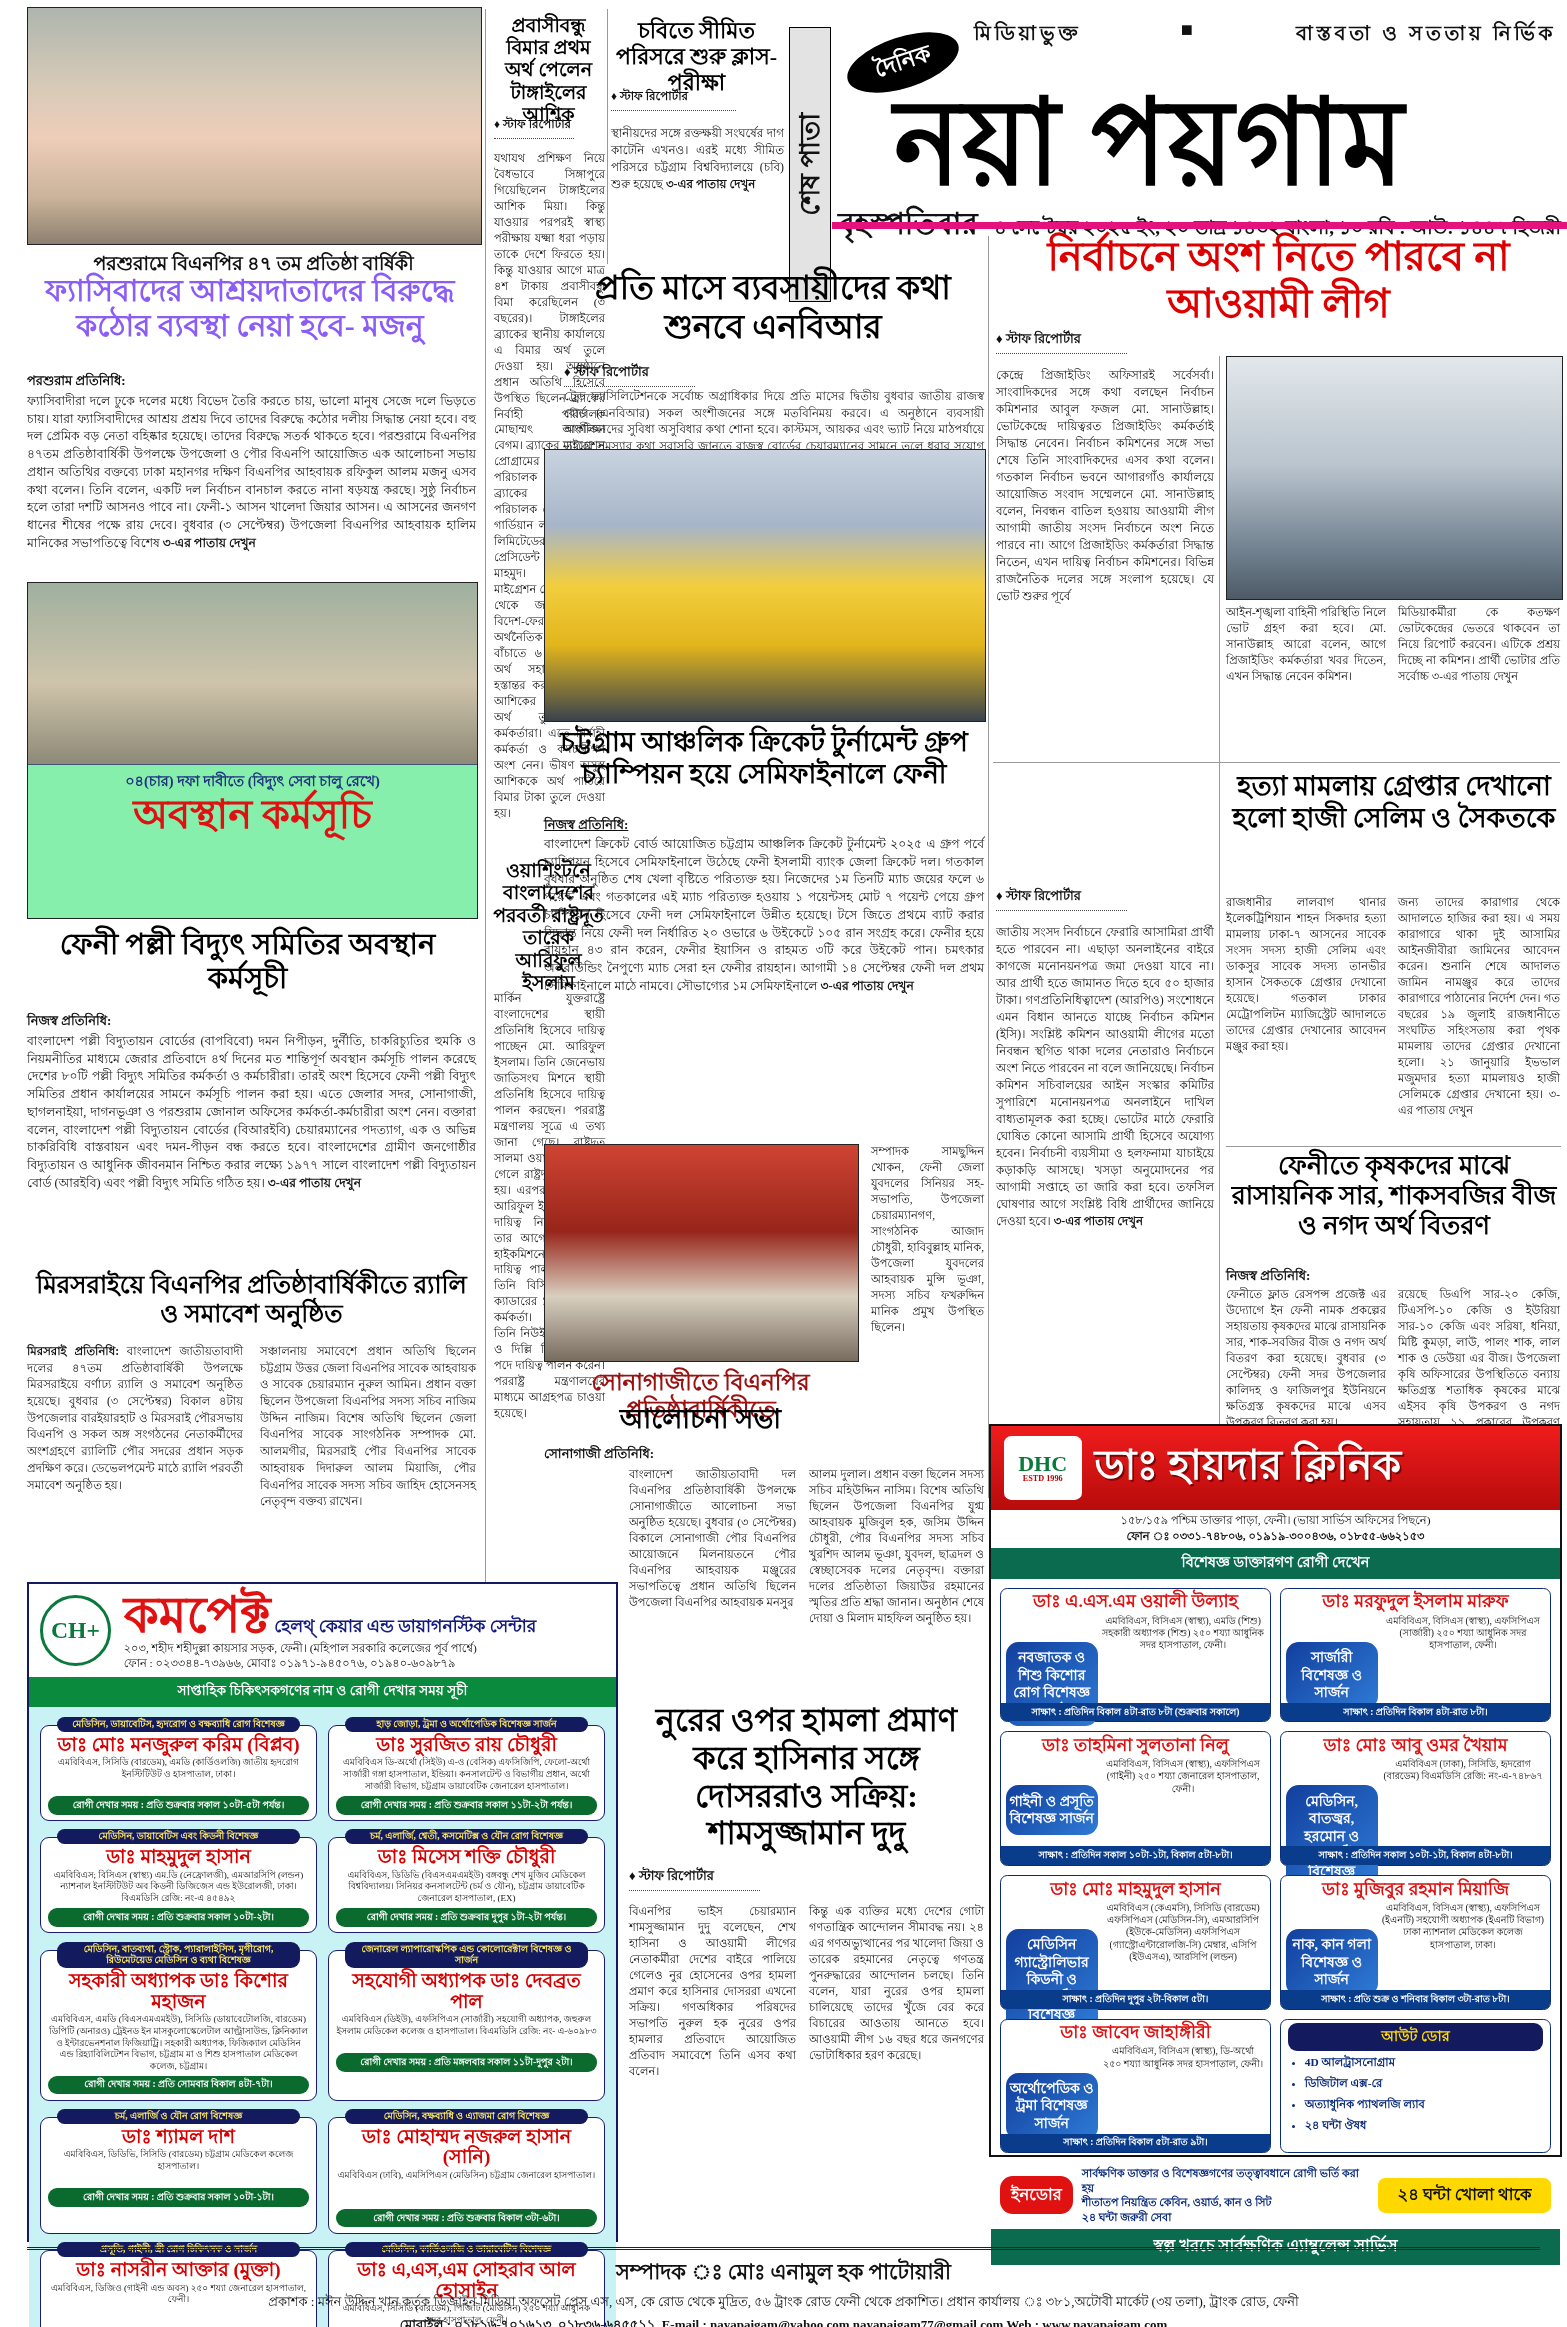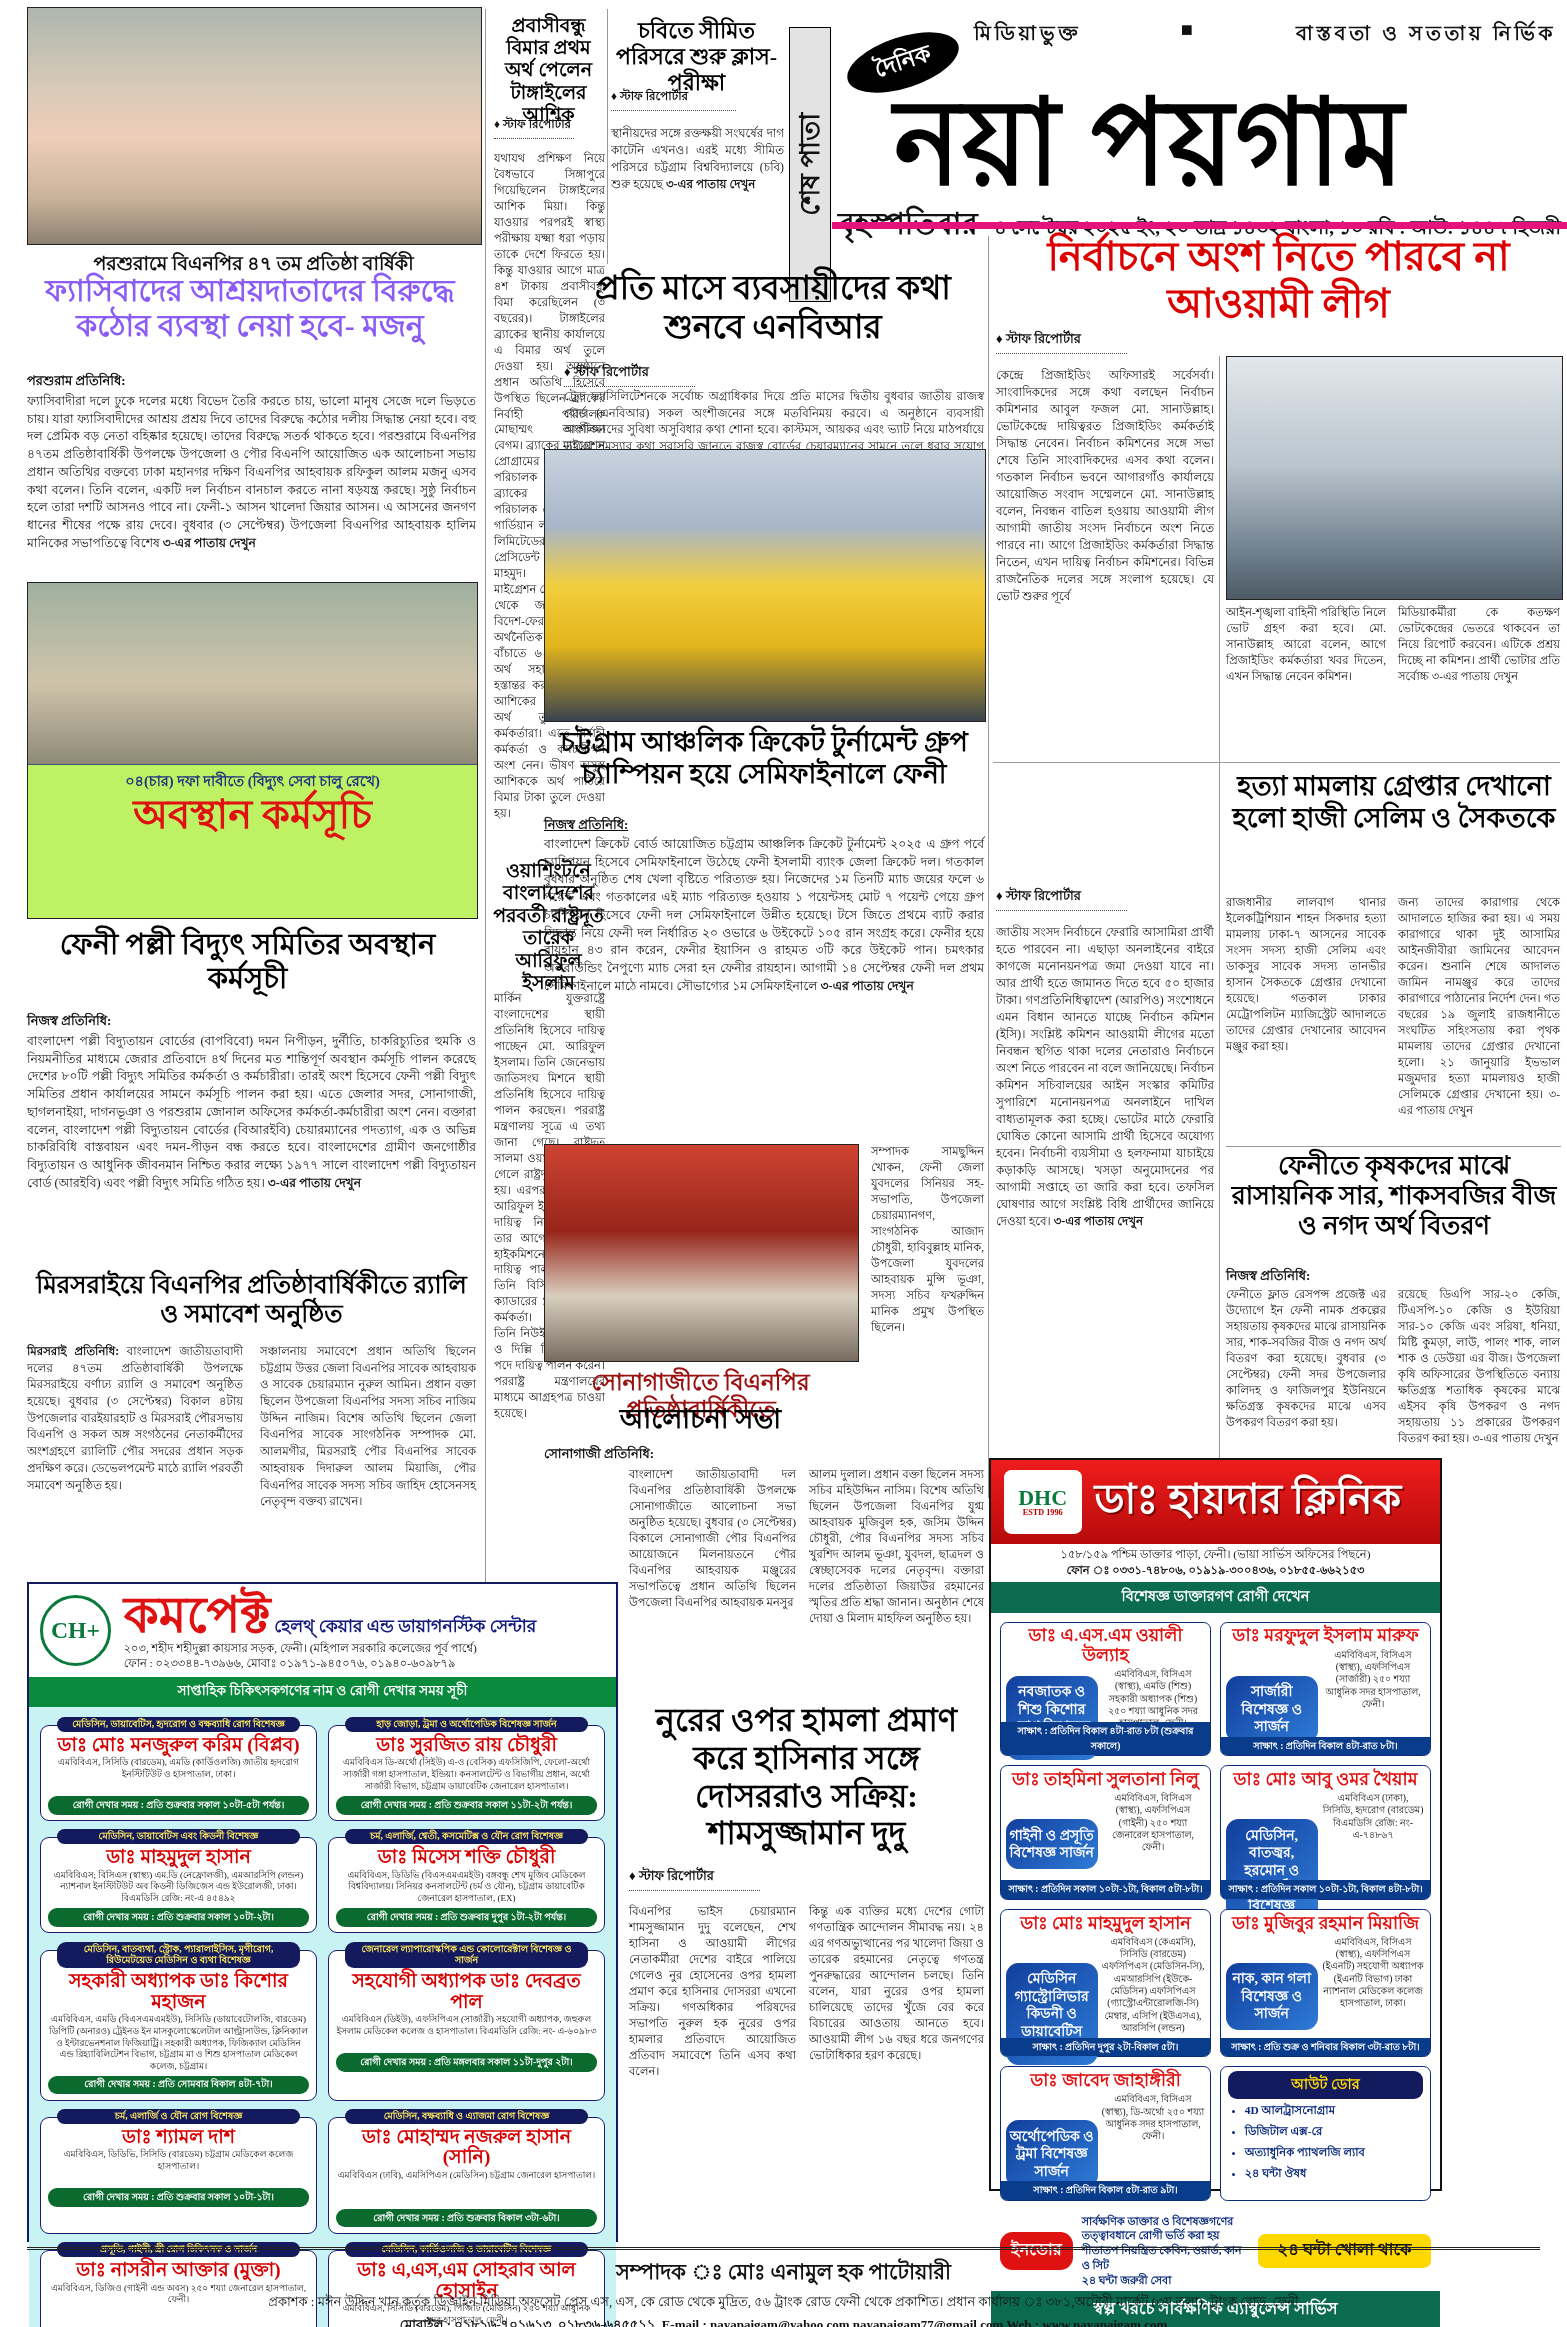"০৪(চার) দফা দাবীতে (বিদ্যুৎ সেবা" .banner { background: #bef264 -> #86efac }
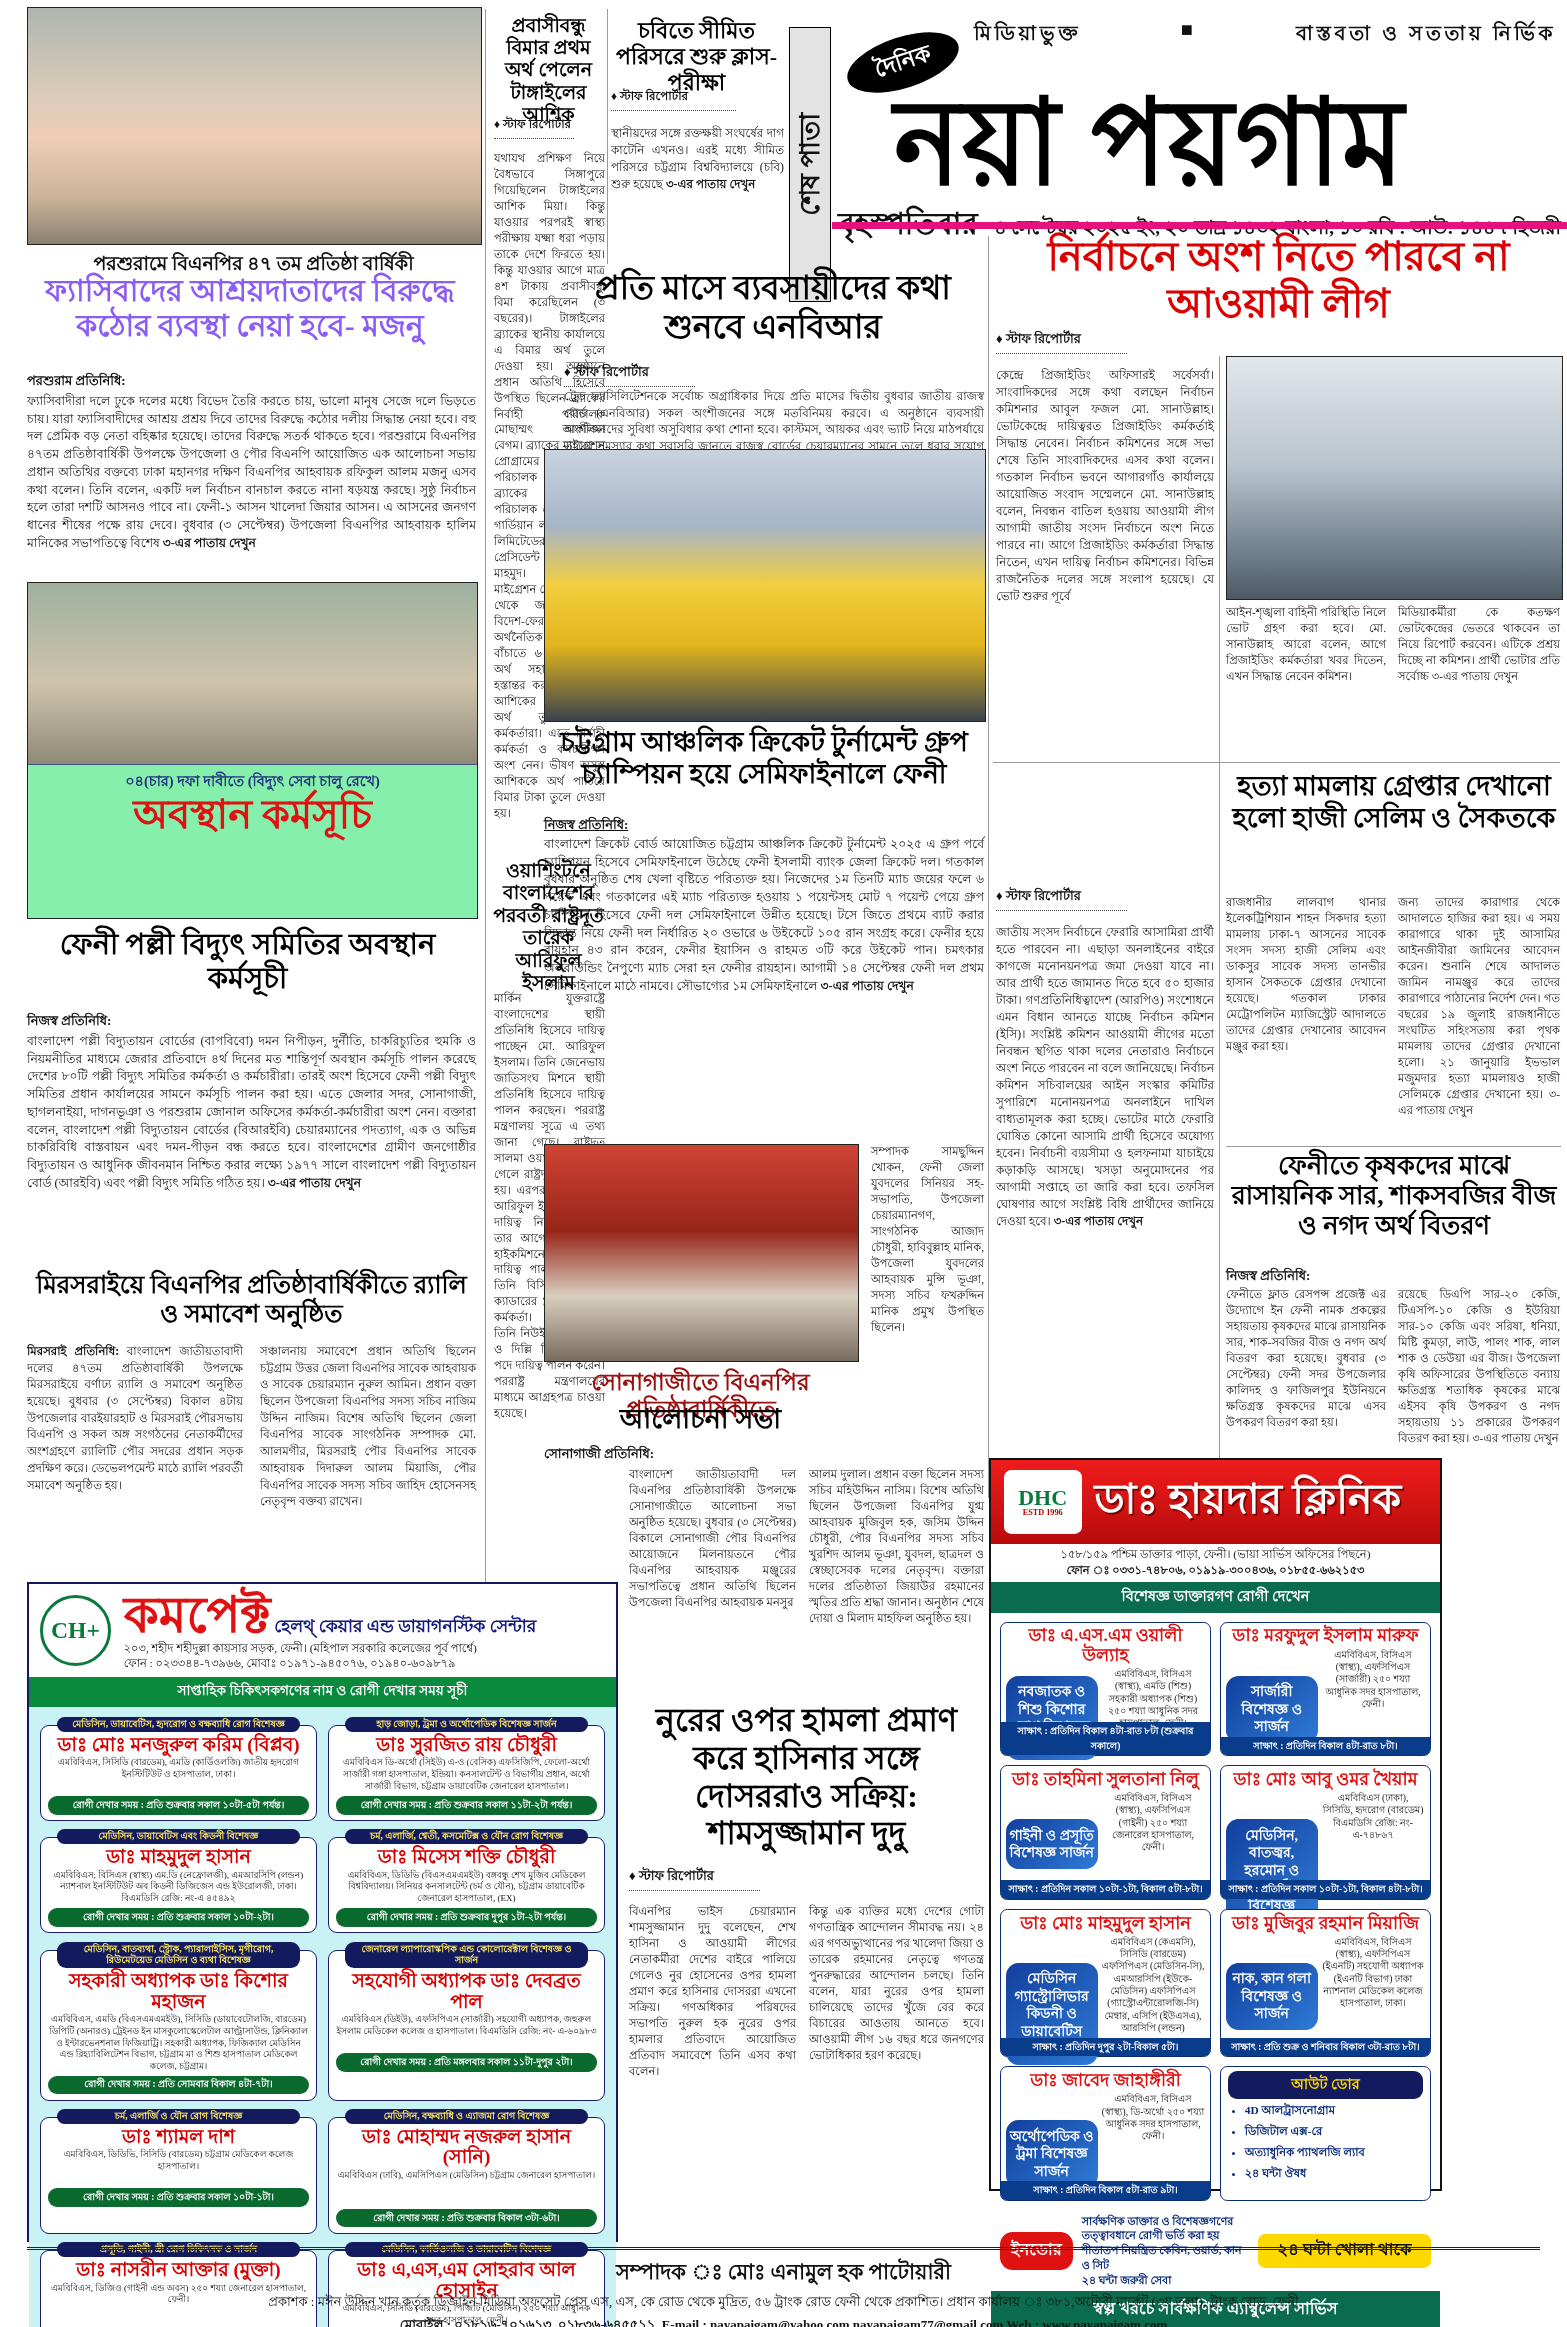"DHC" div.abs { top: 1458px -> 1424px; width: 453px -> 573px }
